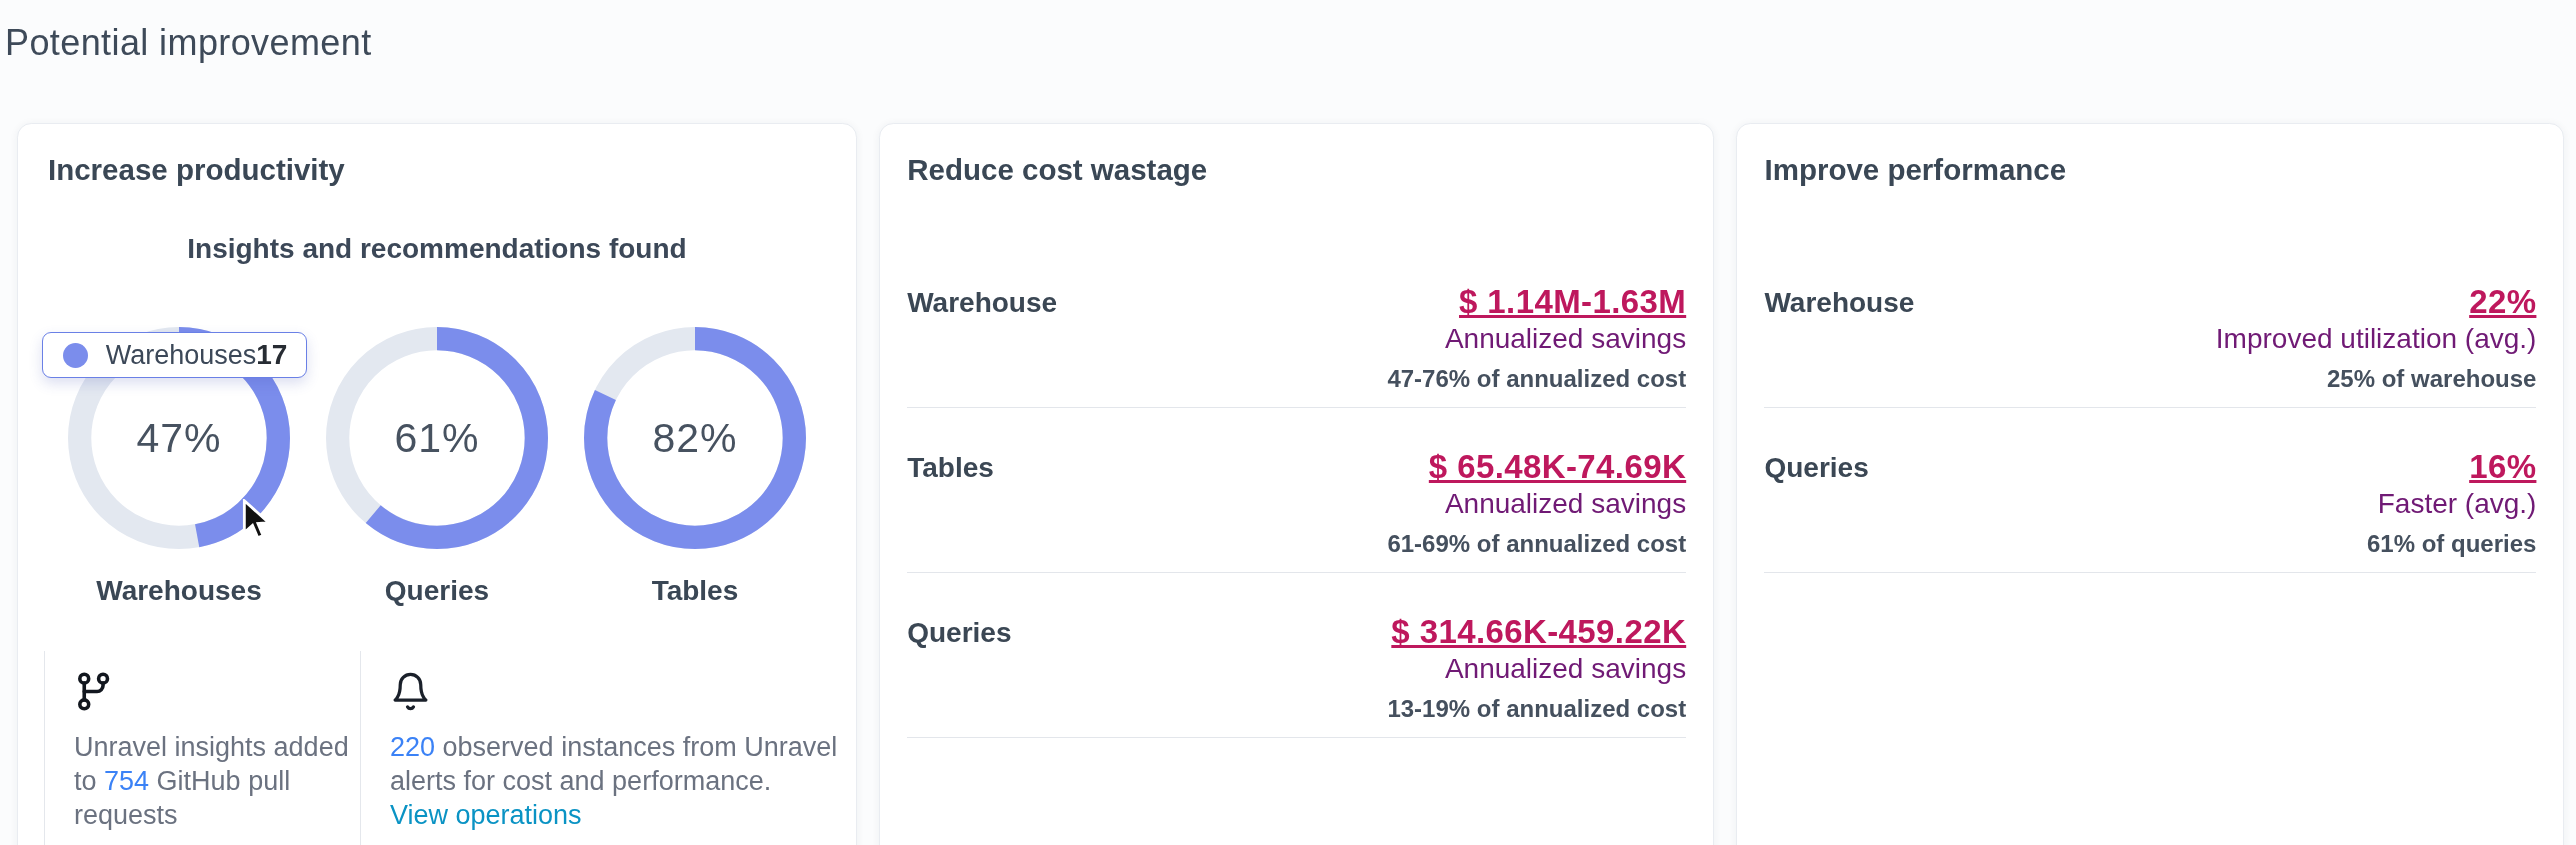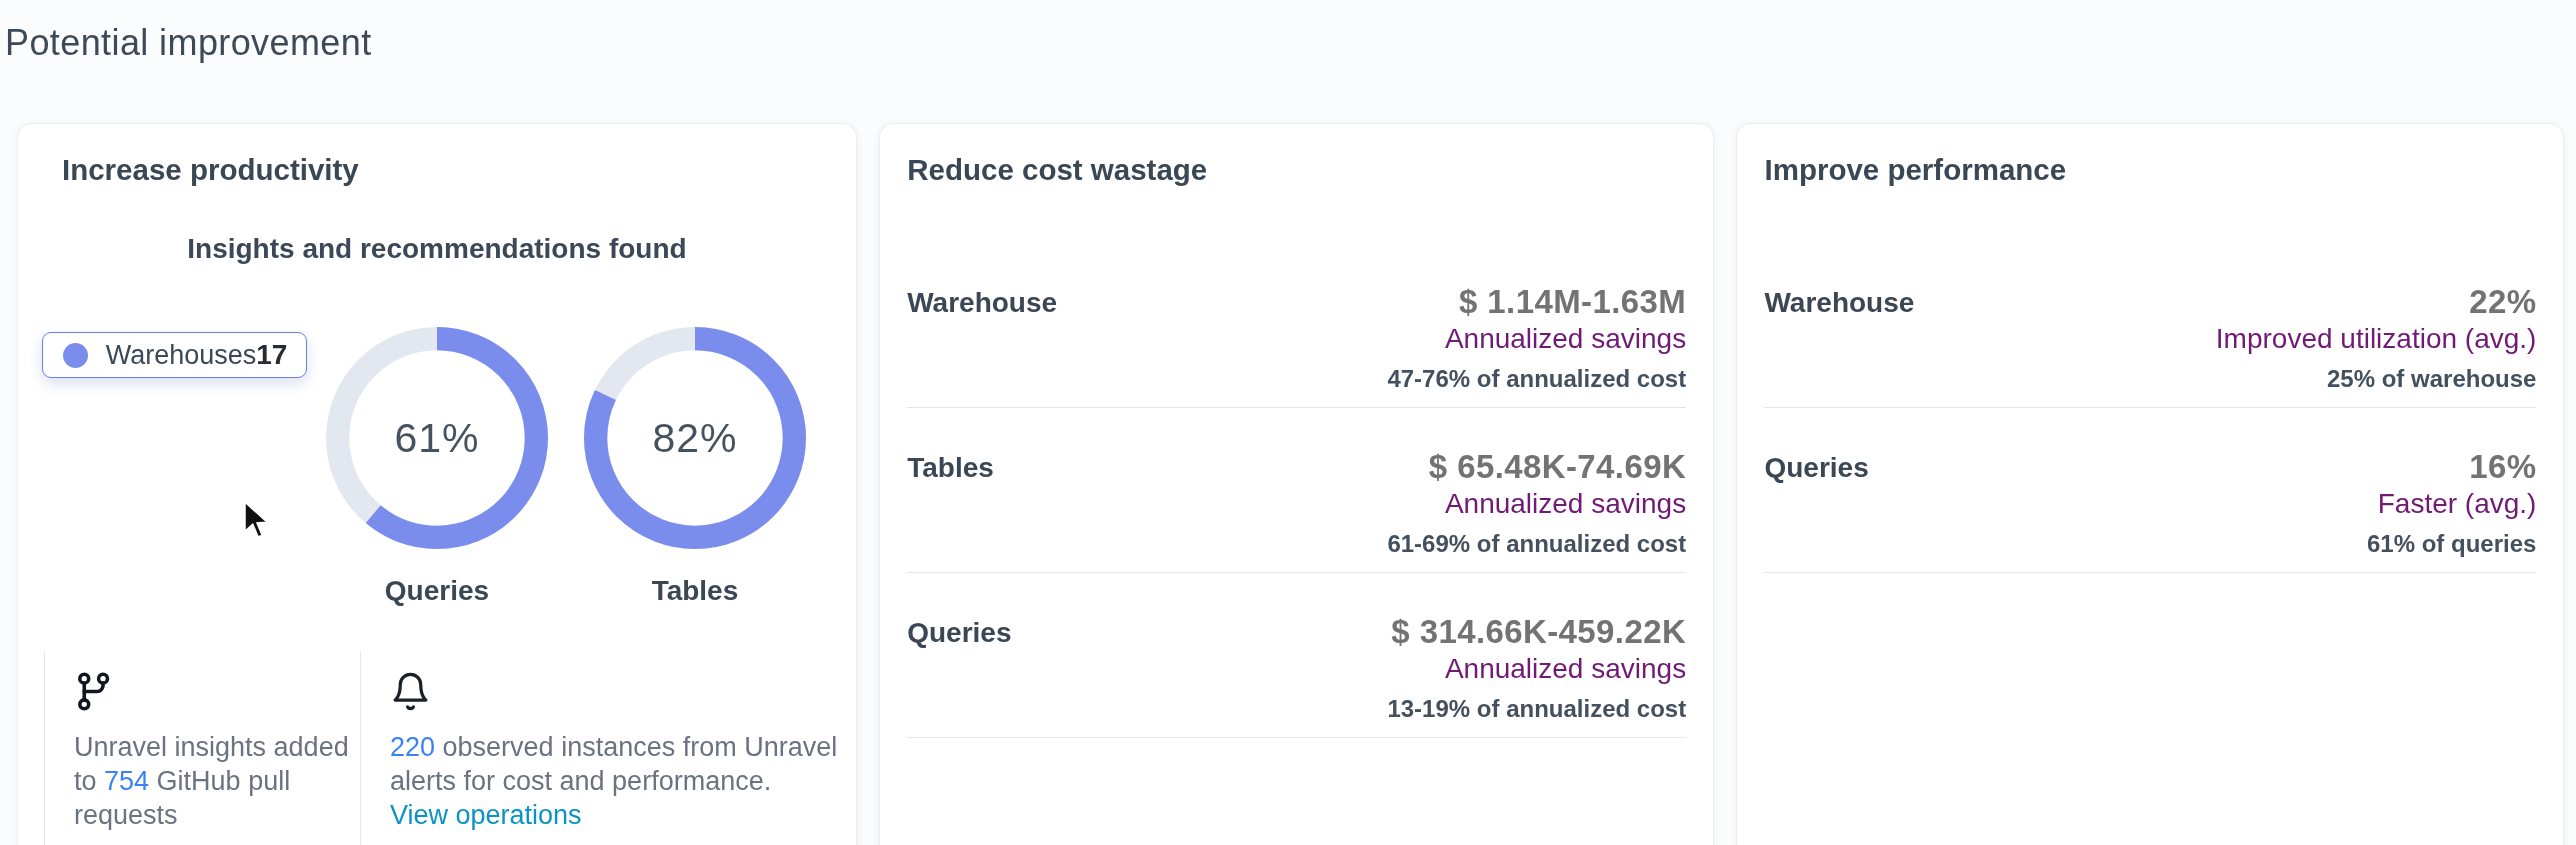"Increase productivity" .card-productivity .card-heading { margin-left: 44px -> 30px }
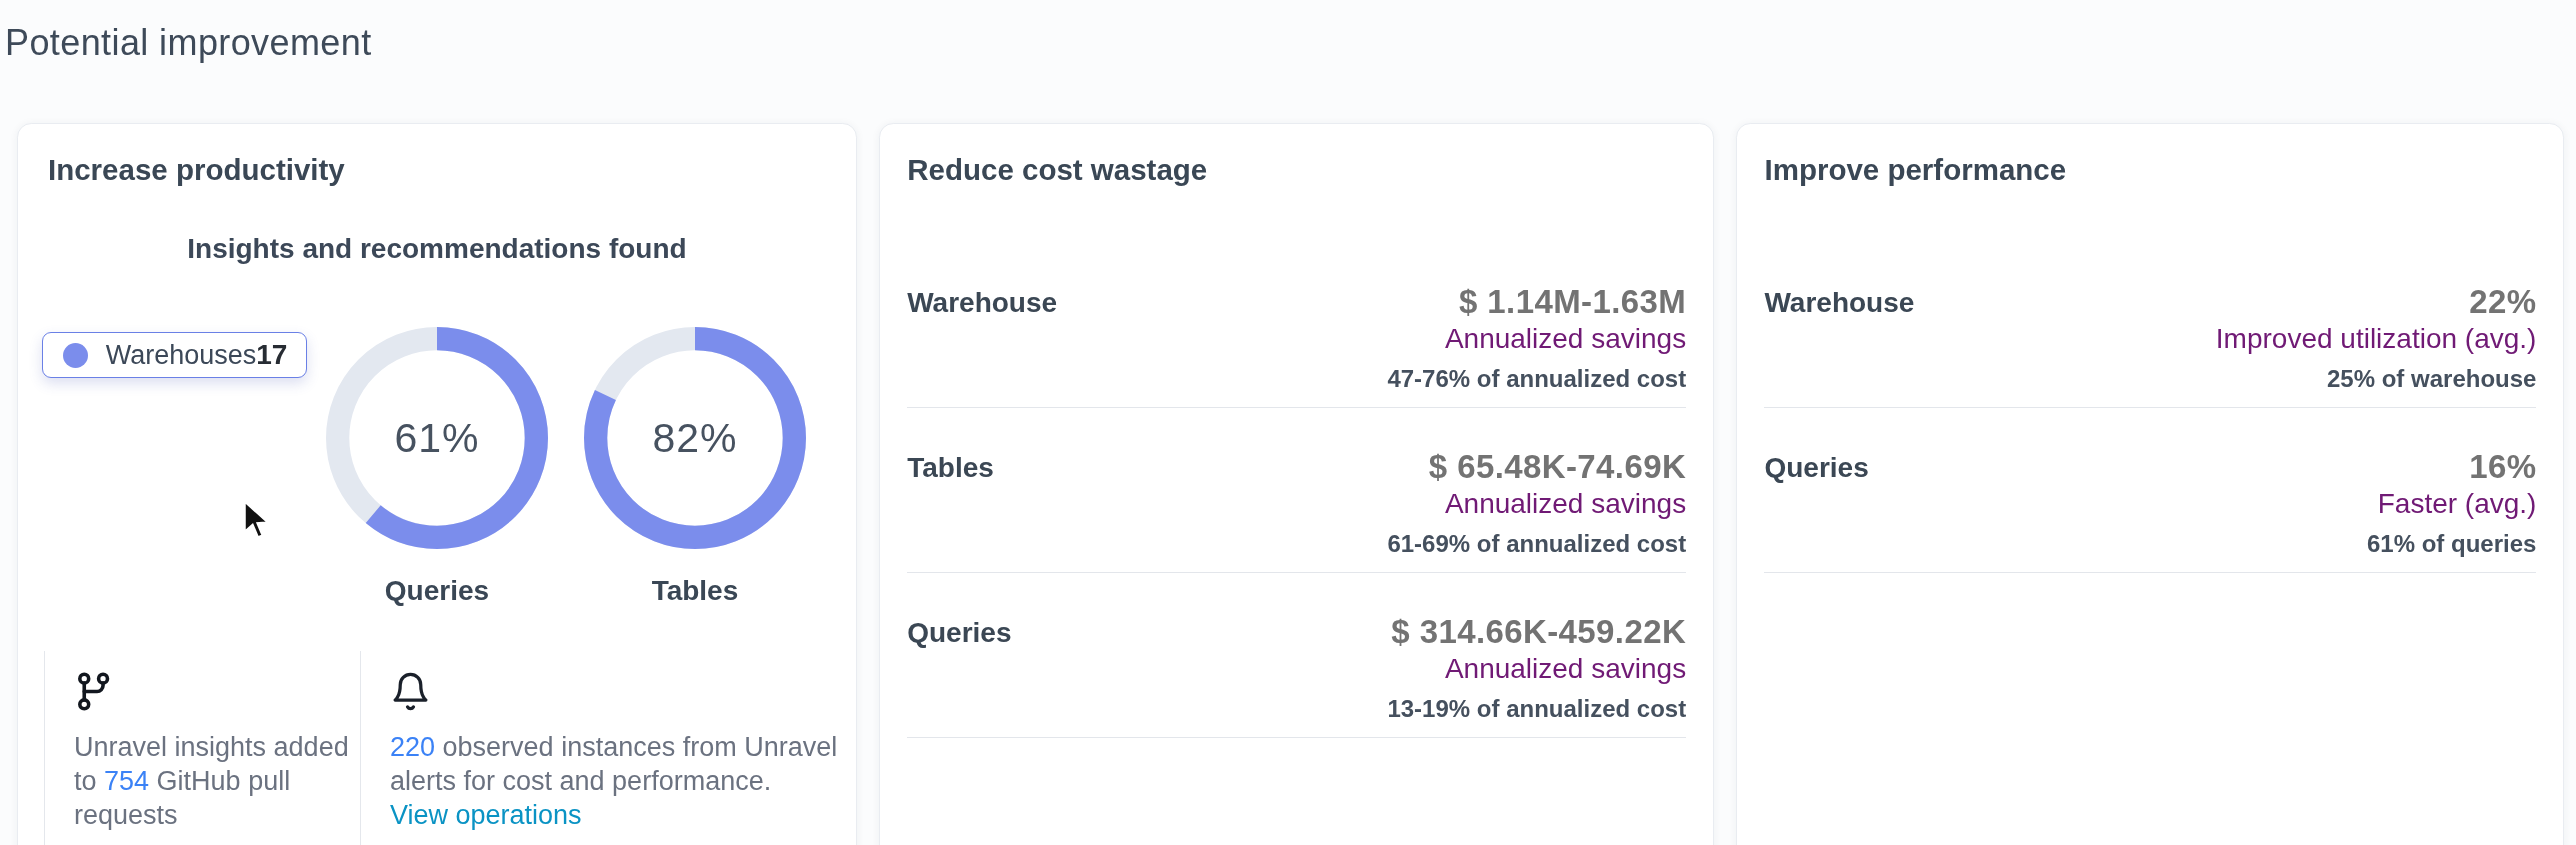"$ 1.14M-1.63M" .metric-value { color: #737373 -> #be185d; text-decoration: none -> underline }
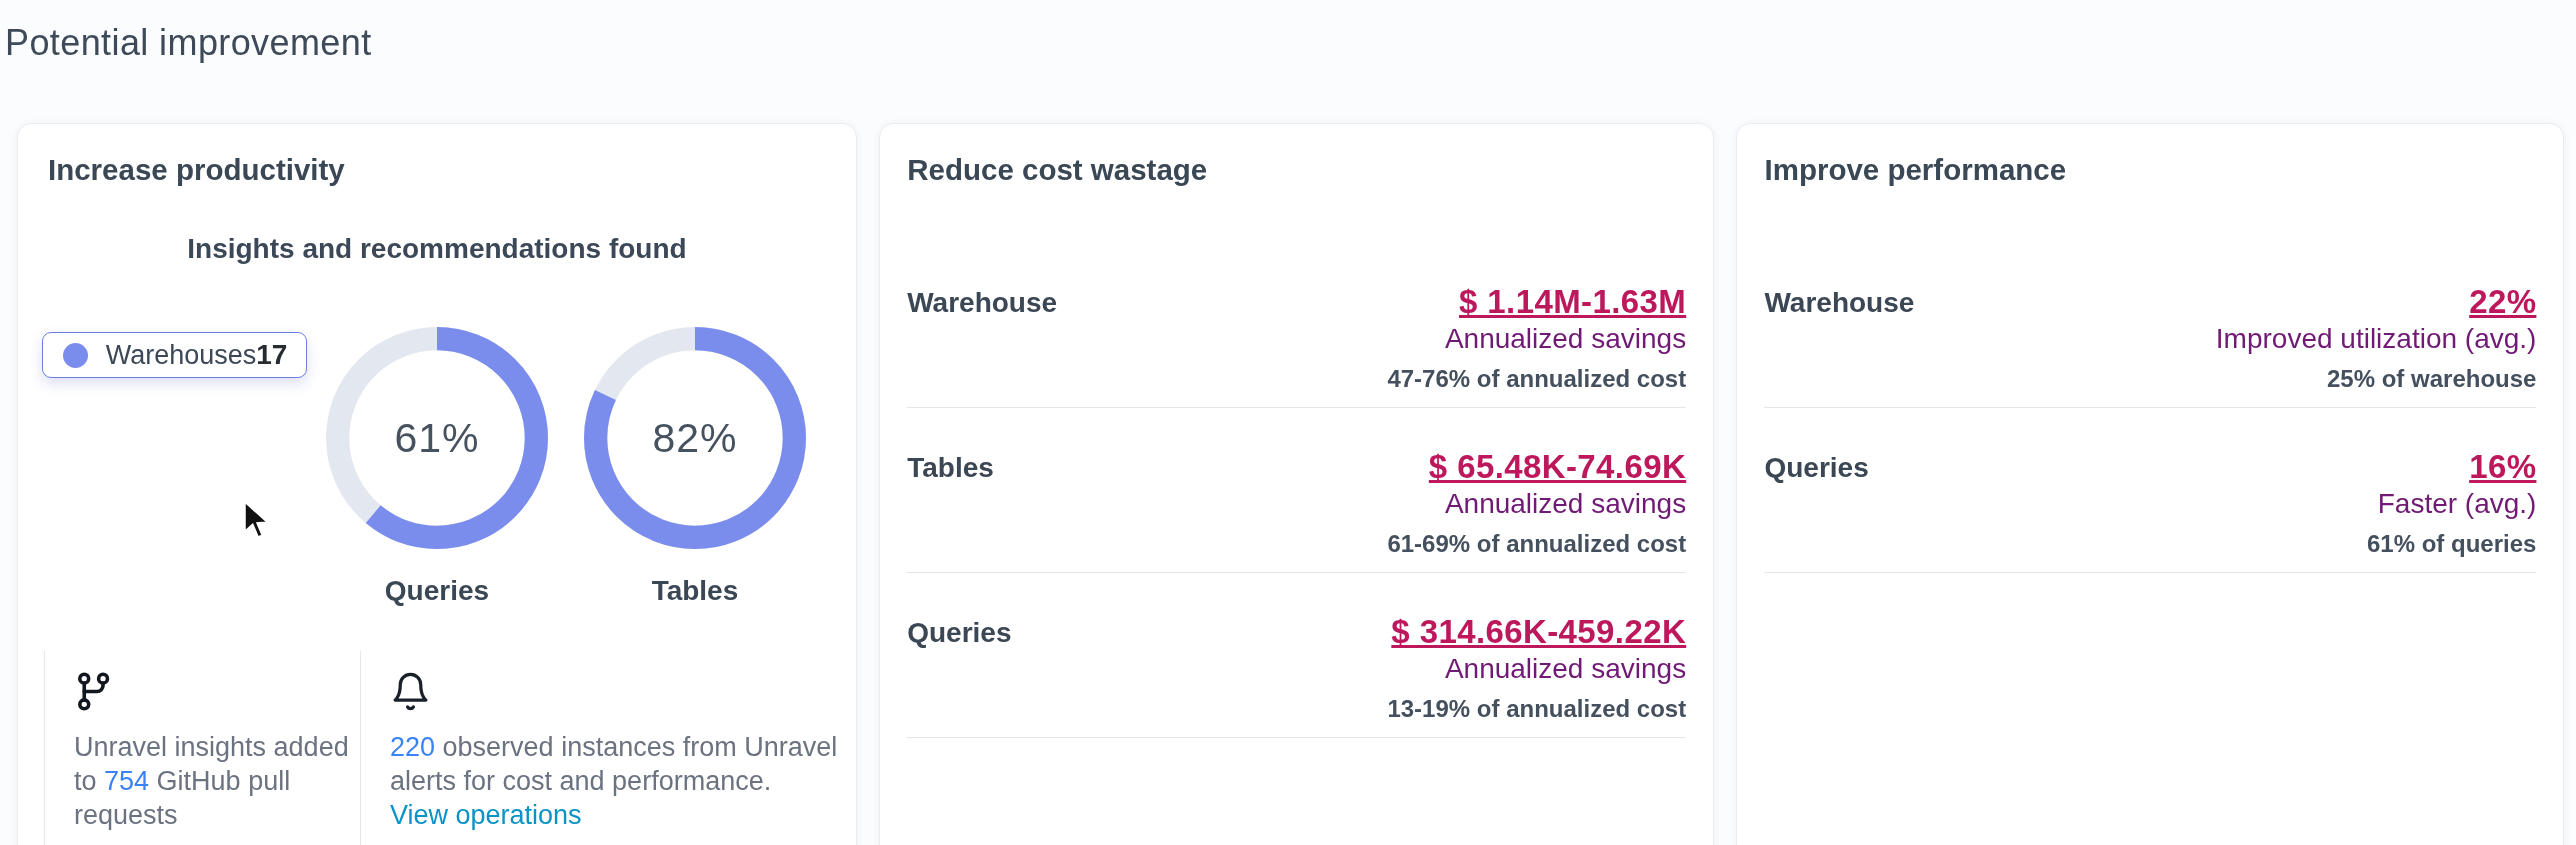"47%" div.donut-wrap { html: none -> <div> <svg> <circle></circle> <circle></circle> </svg> <div>47%</div> </div> }
